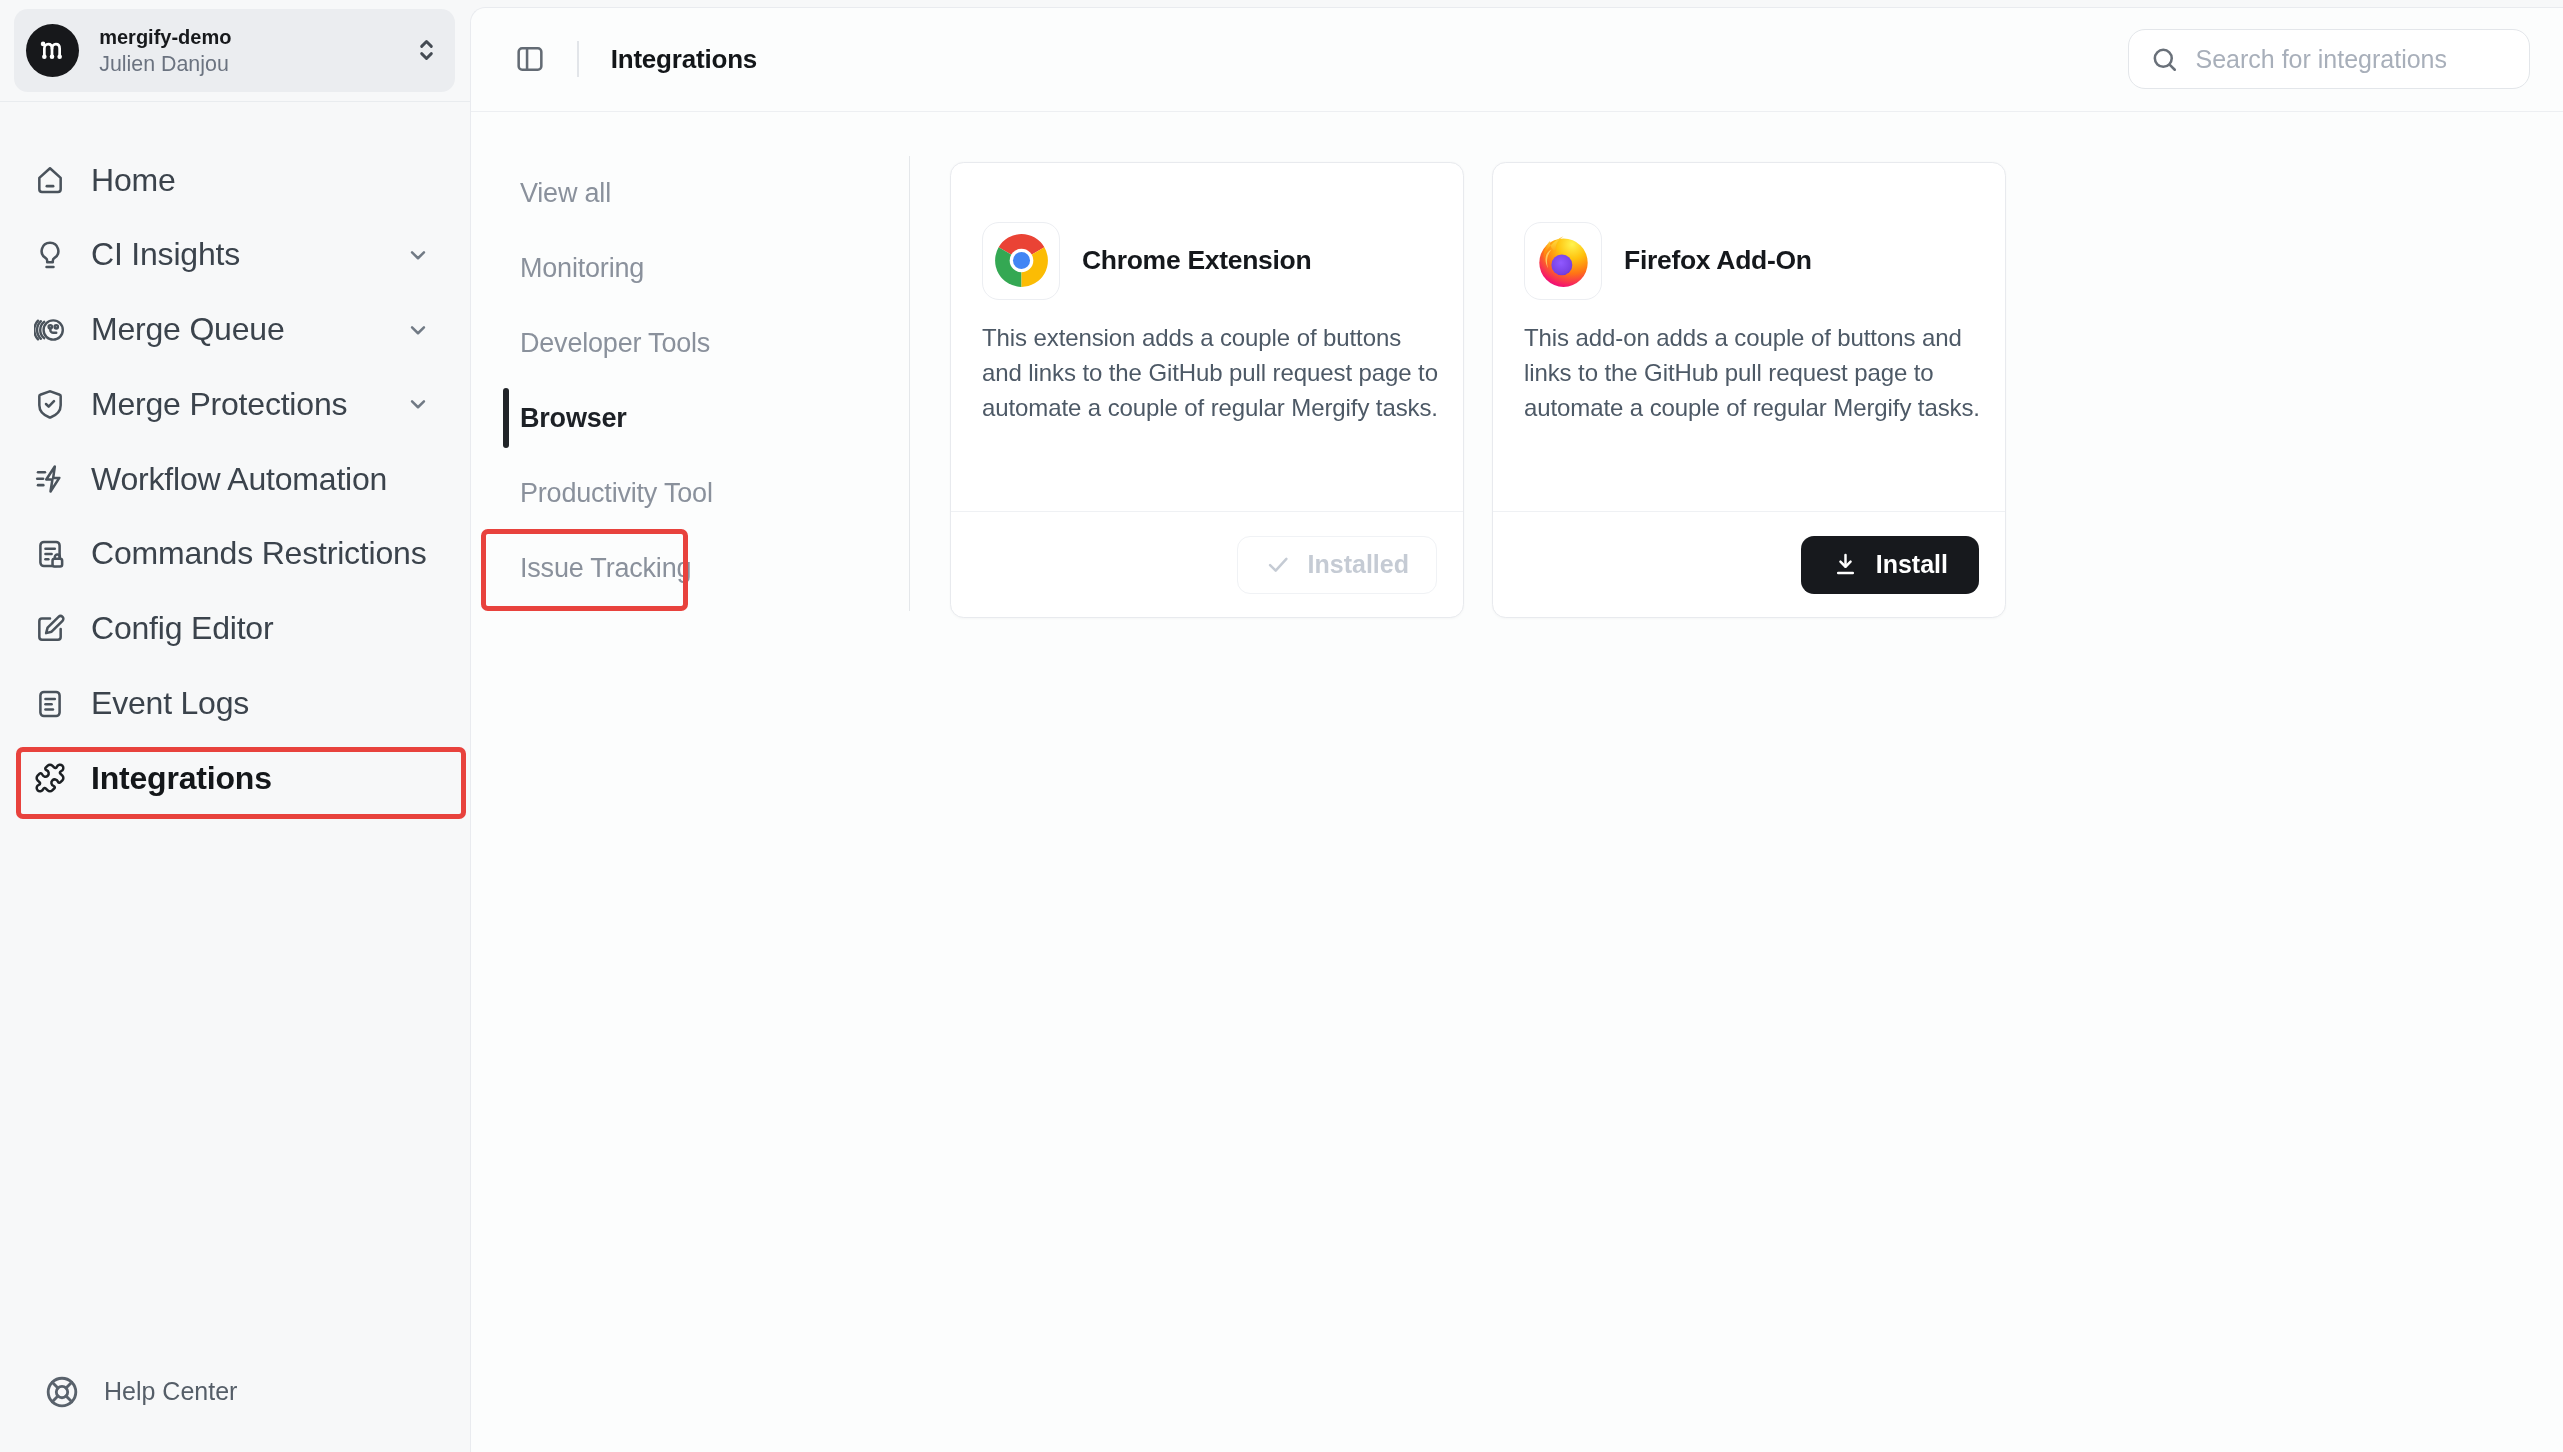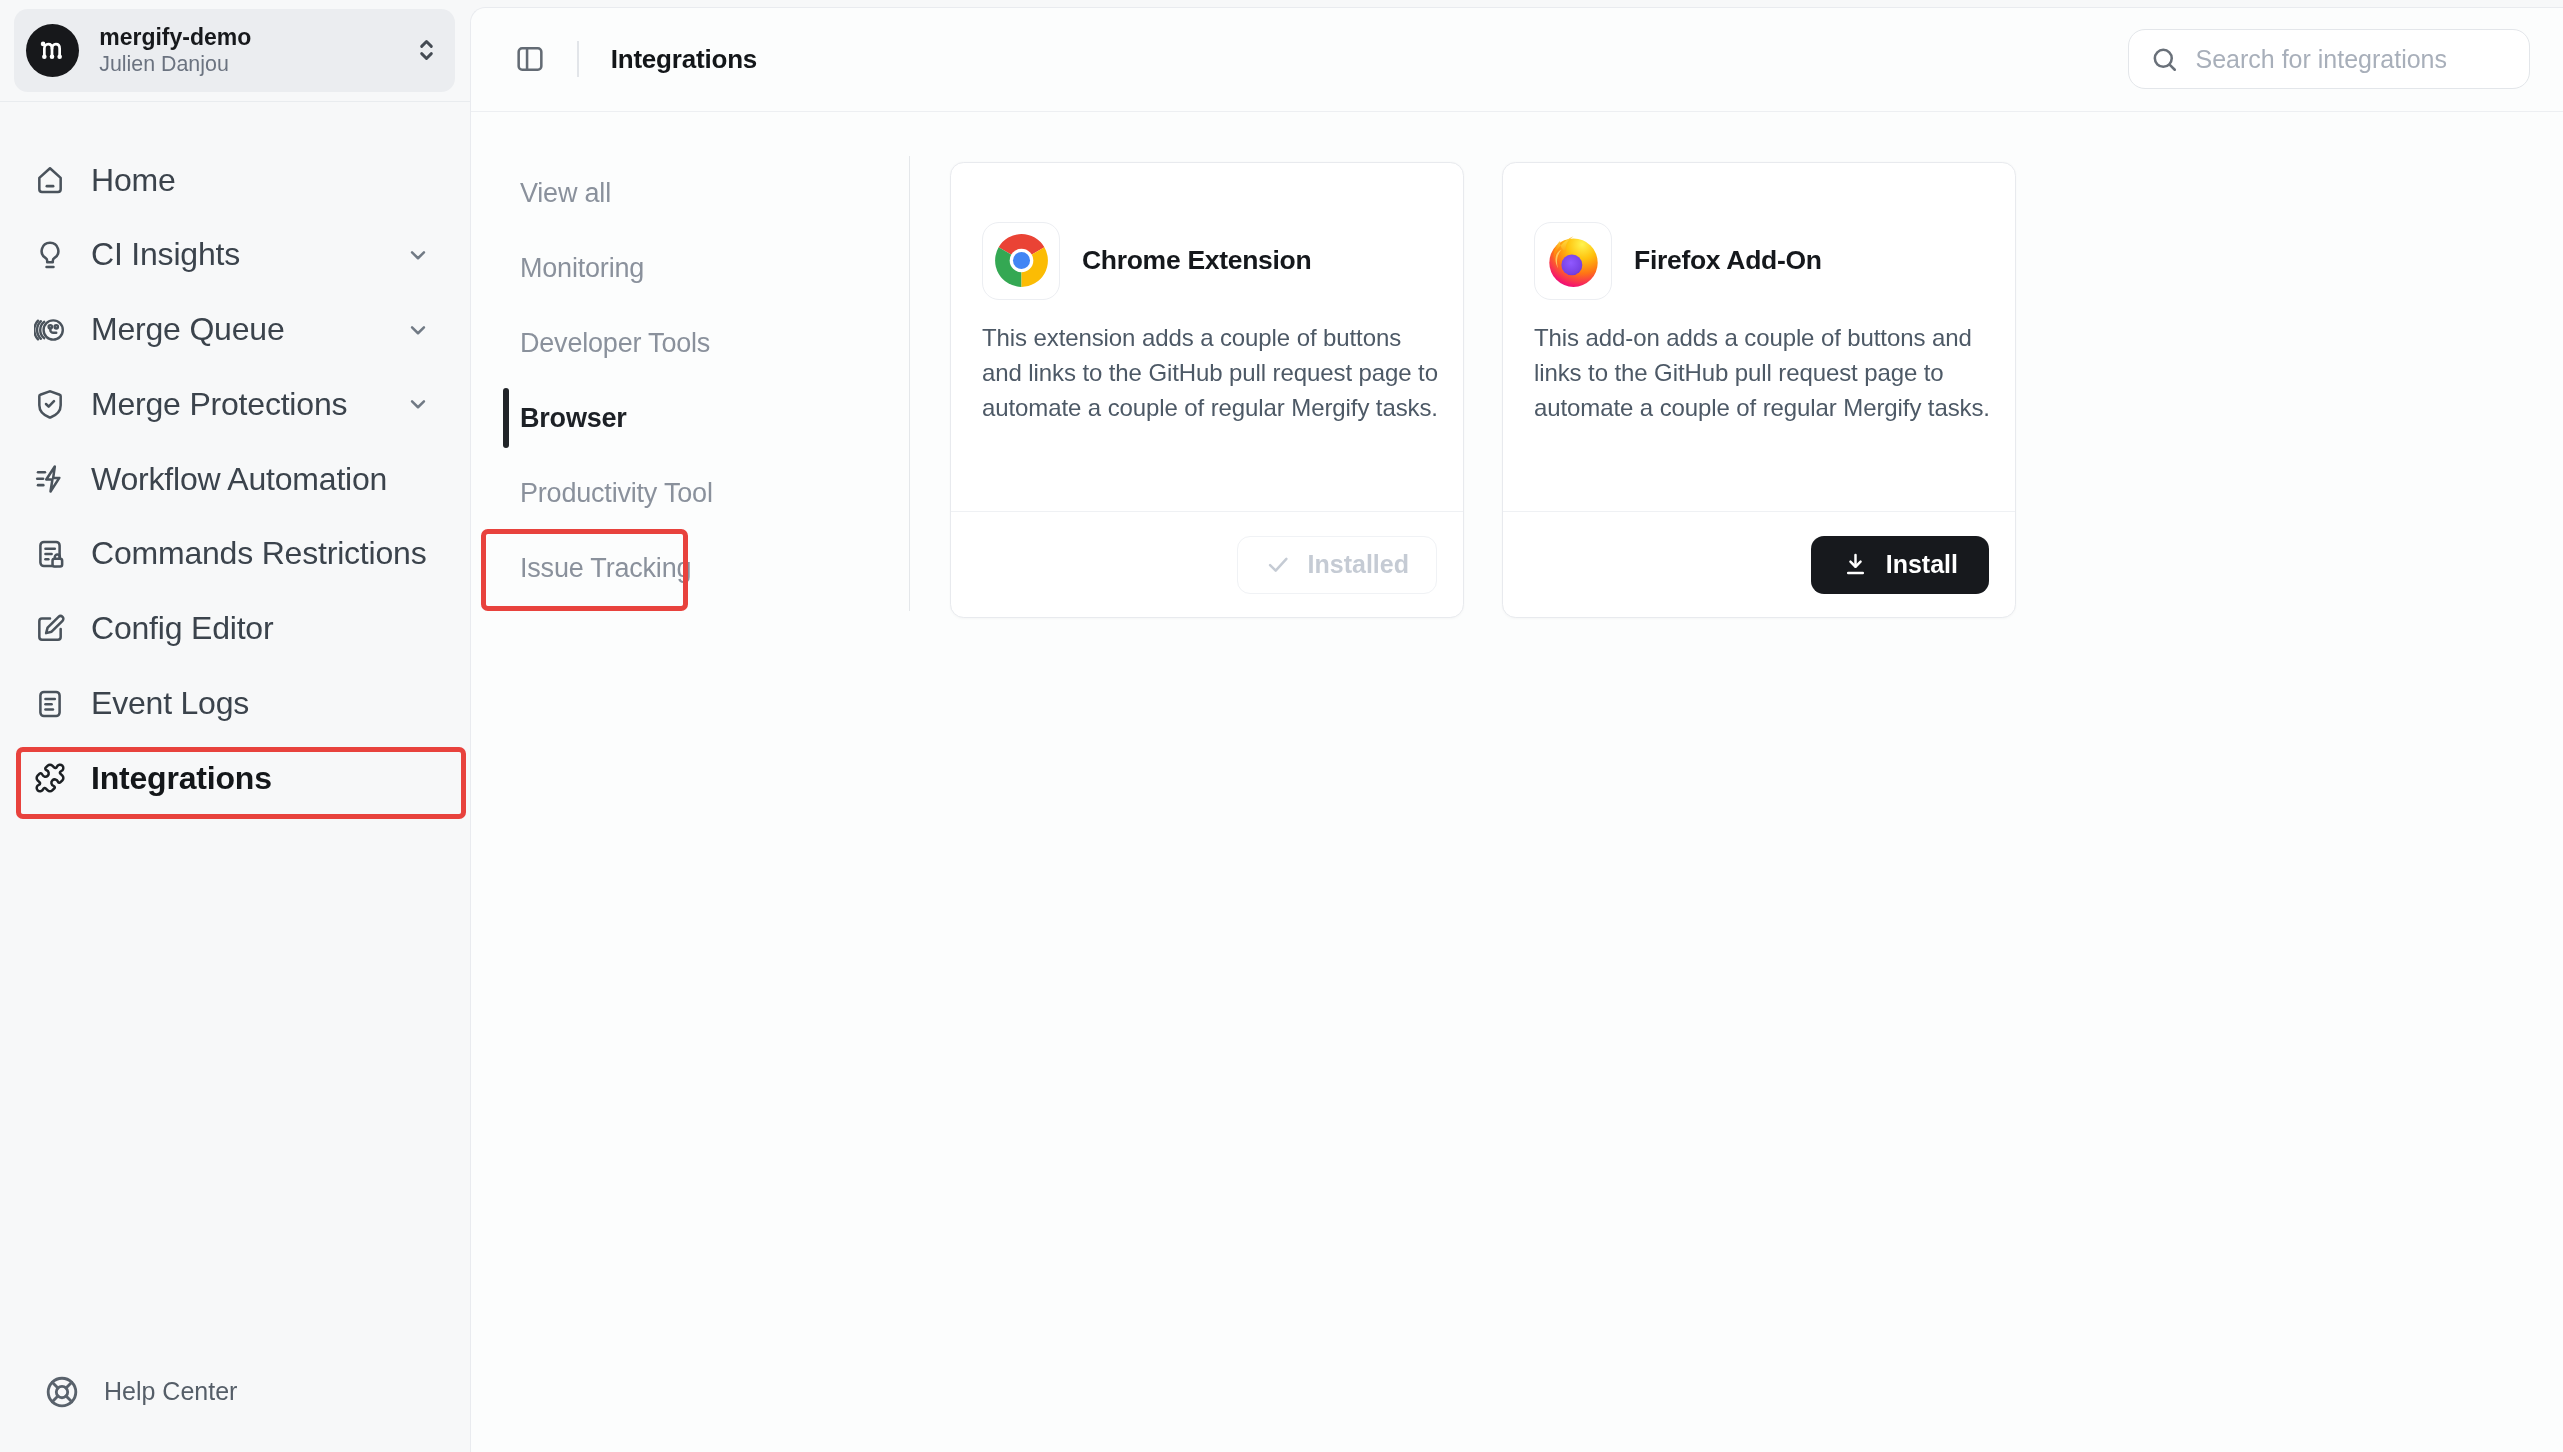"mergify-demo" .ws-name { font-size: 23px -> 20px }
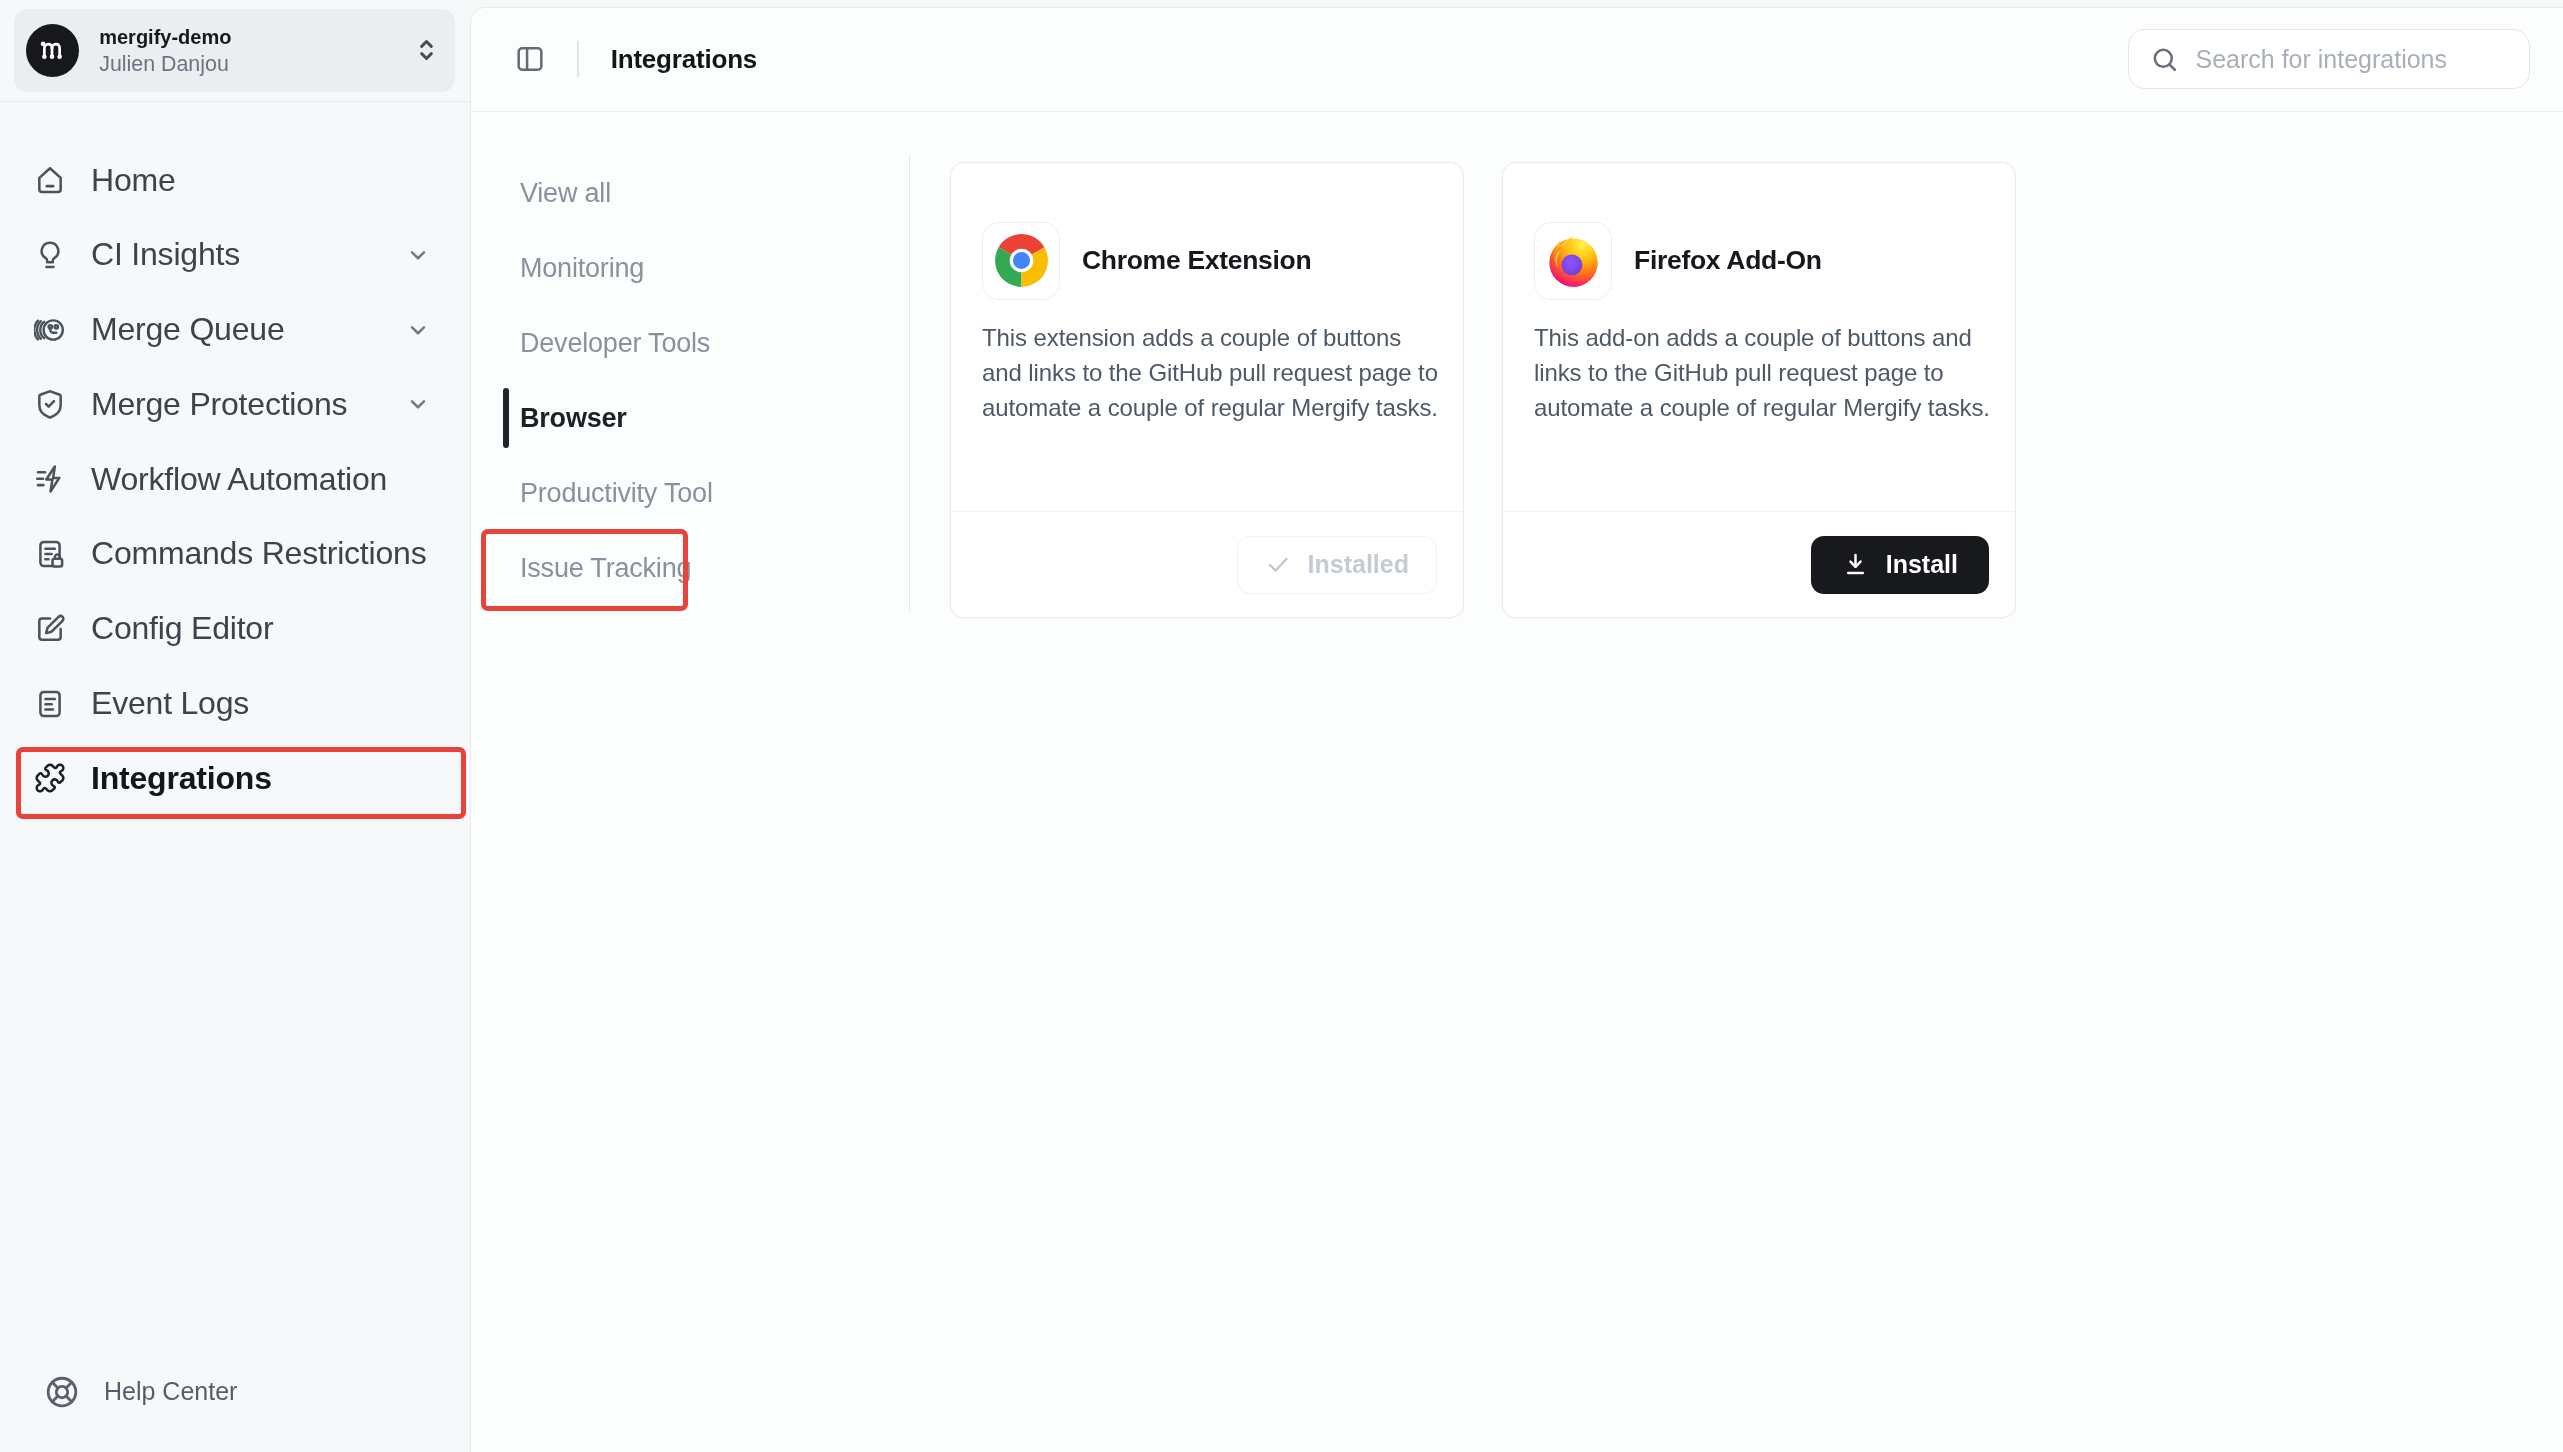"Chrome Extension" .cards { gap: 38px -> 28px }
